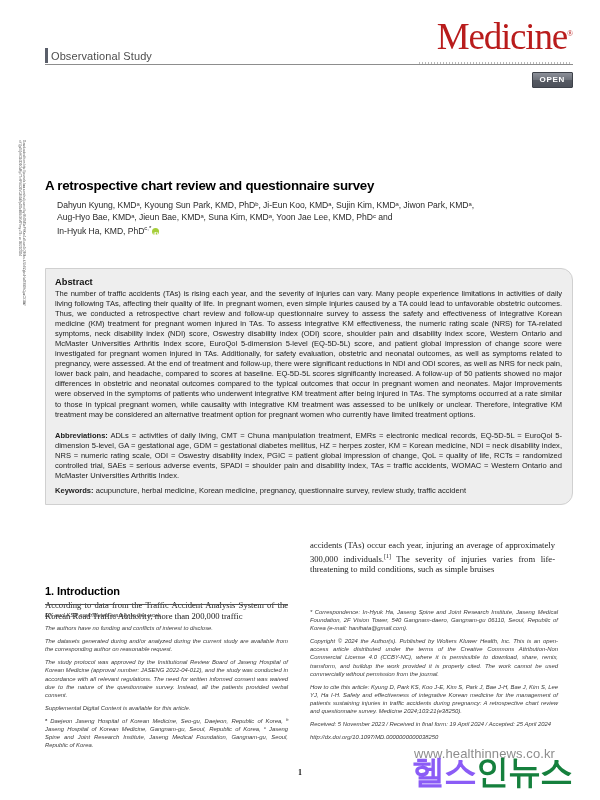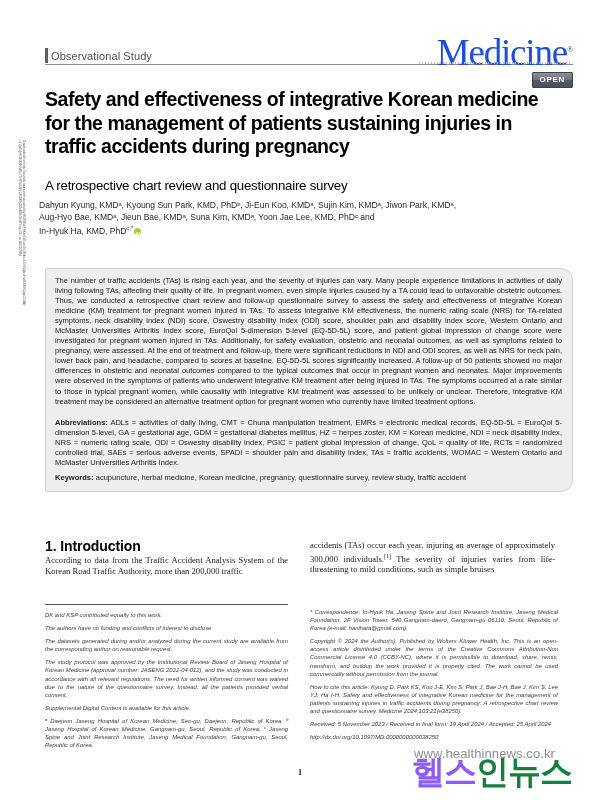"Medicine®" .brand { bottom: 0 -> 16px; color: #1d4ed8 -> #b91c1c }
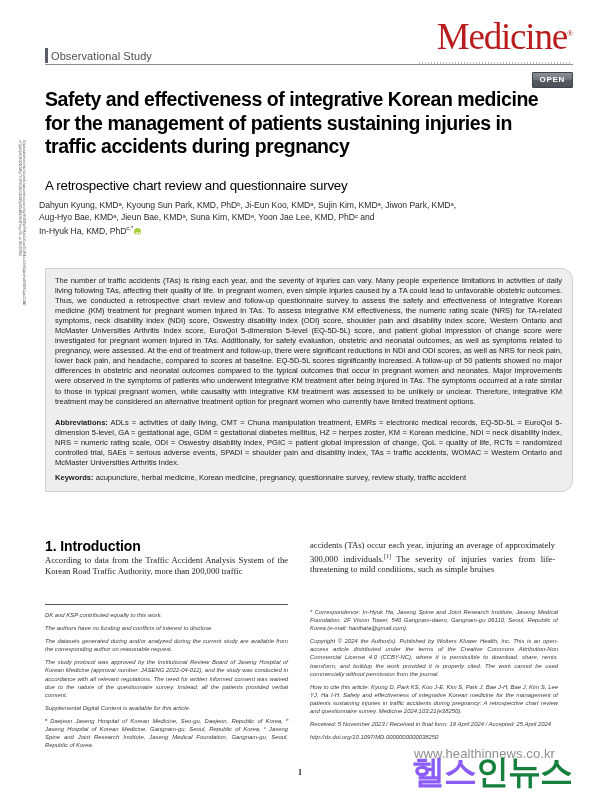"Safety and effectiveness of integrative" div.title { html: <div>Safety and effectiveness of integrative Korean medicine for the management of patients sustaining injuries in traffic accidents during pregnancy</div> -> none }
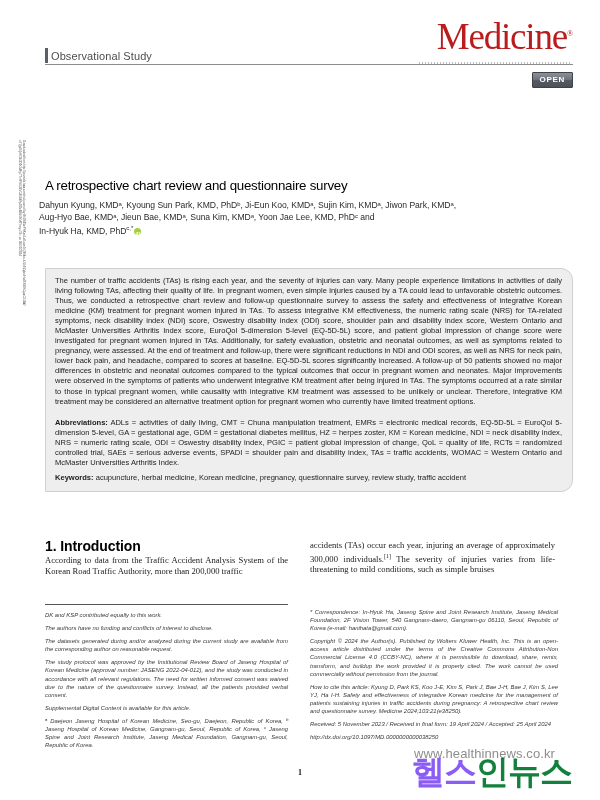"A retrospective chart review and" .subtitle { font-weight: normal -> bold }
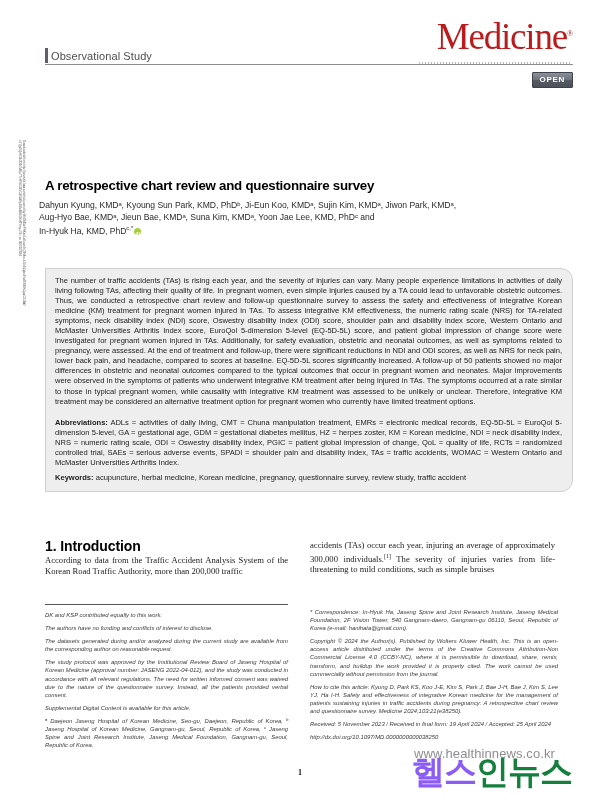"Dahyun Kyung, KMDᵃ, Kyoung Sun" .authors { left: 39px -> 57px }
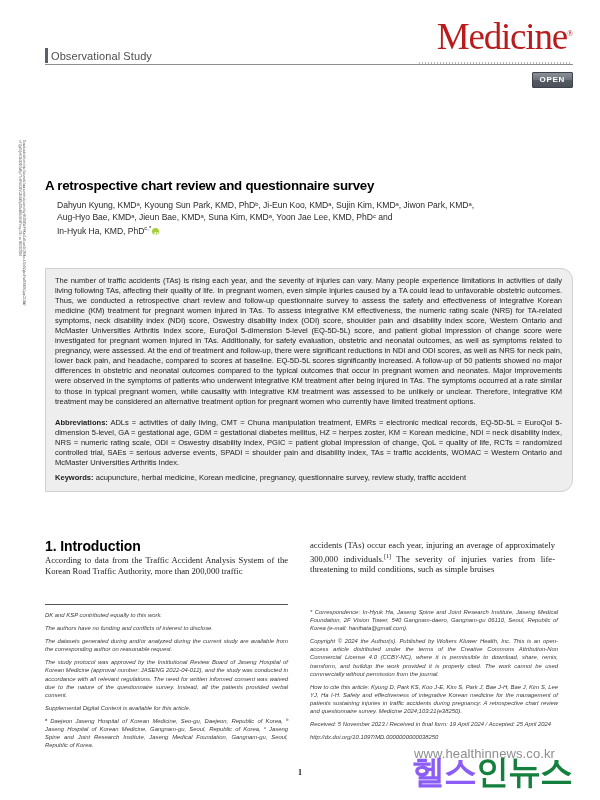"Abstract" div.abstract-title { html: none -> <div>Abstract</div> }
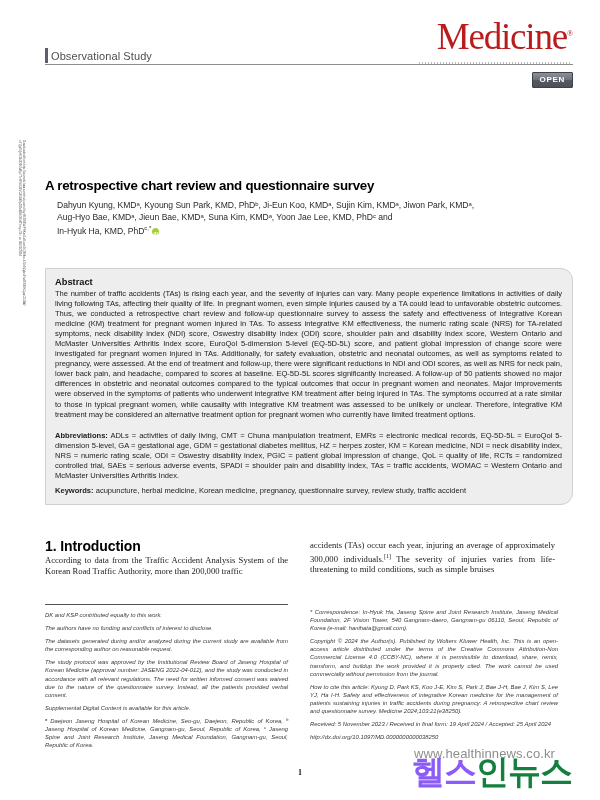"1. Introduction" .sec-head { font-size: 14px -> 11px; margin-top: none -> 45px }
